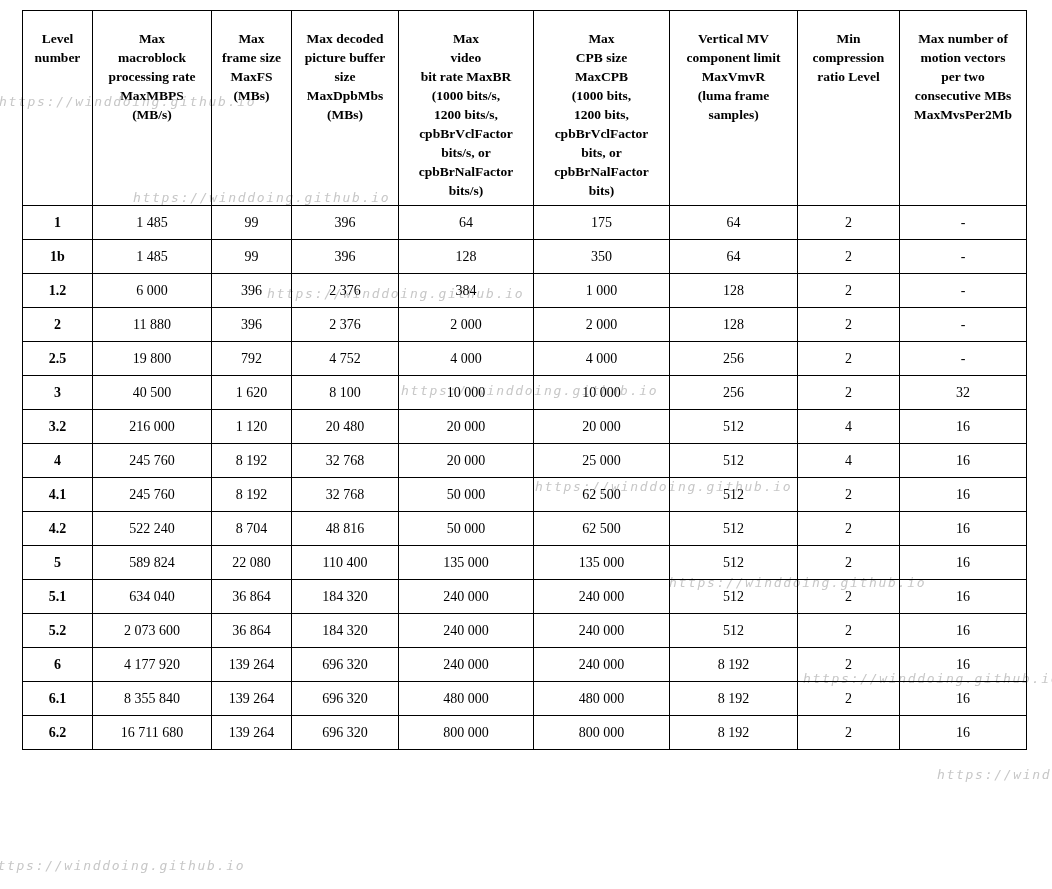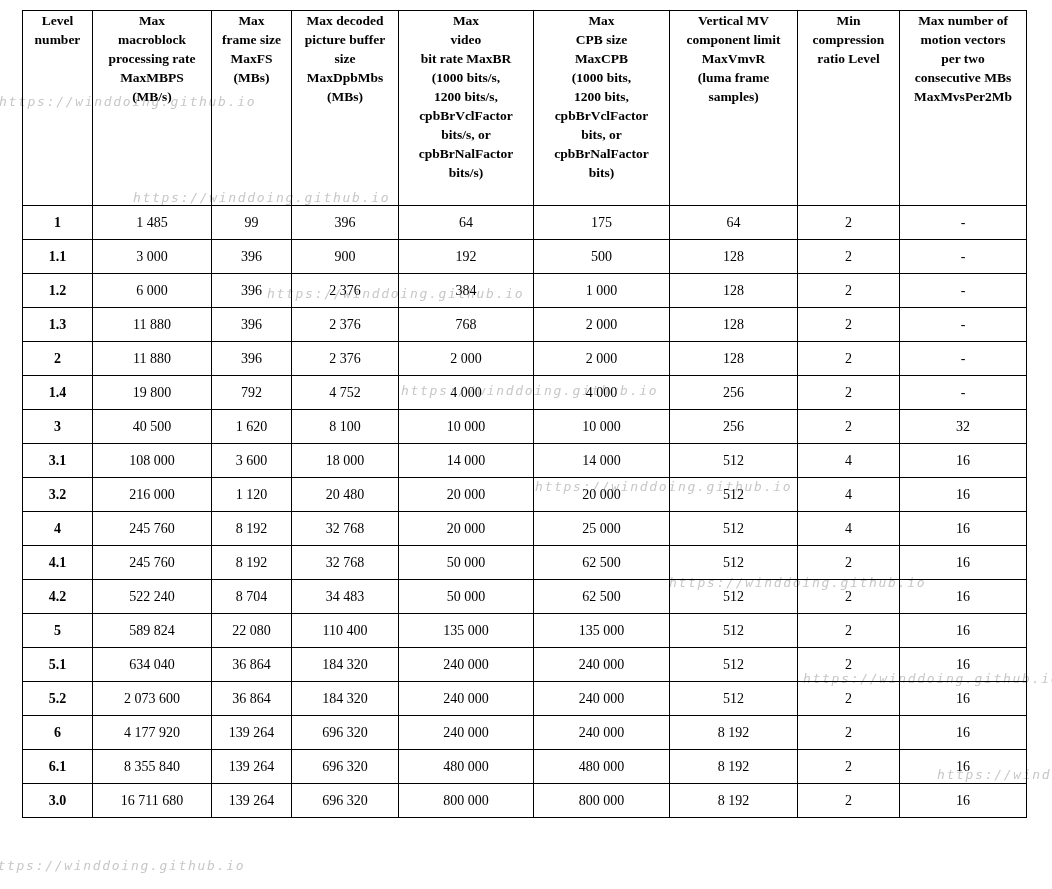"Level" table.levels th { padding-top: 0 -> 18px }
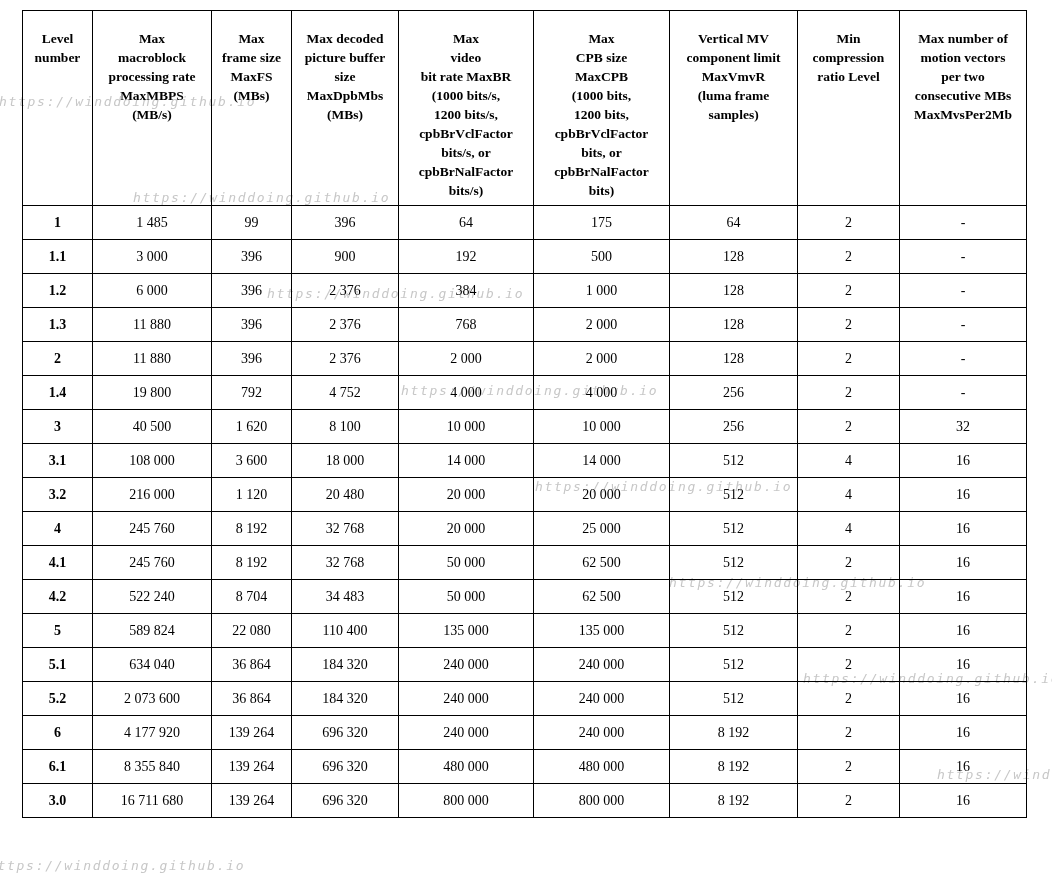"1b" tr { html: none -> <tr> <td>1b</td> <td>1 485</td> <td>99</td> <td>396</td> <td>128</td> <td>350</td> <td>64</td> <td>2</td> <td>-</td> </tr> }
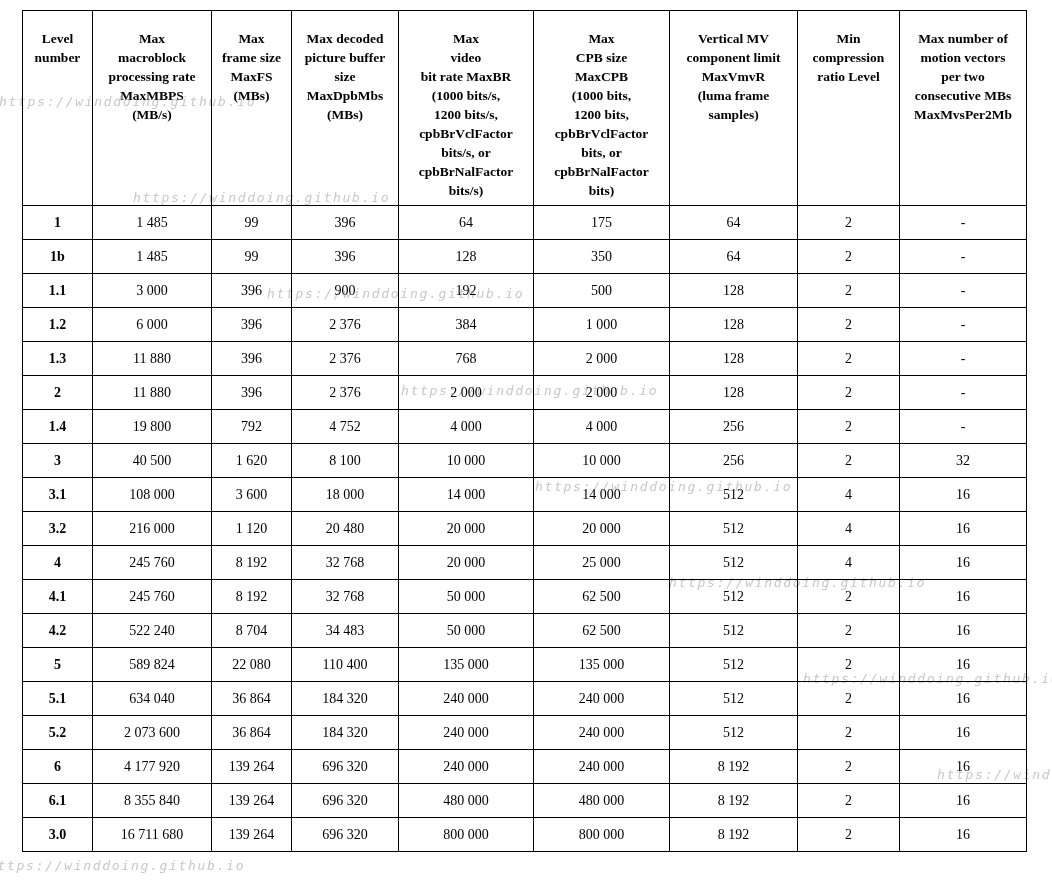"1.1" tr { html: <tr> <td>1.1</td> <td>3 000</td> <td>396</td> <td>900</td> <td>192</td> <td>500</td> <td>128</td> <td>2</td> <td>-</td> </tr> -> none }
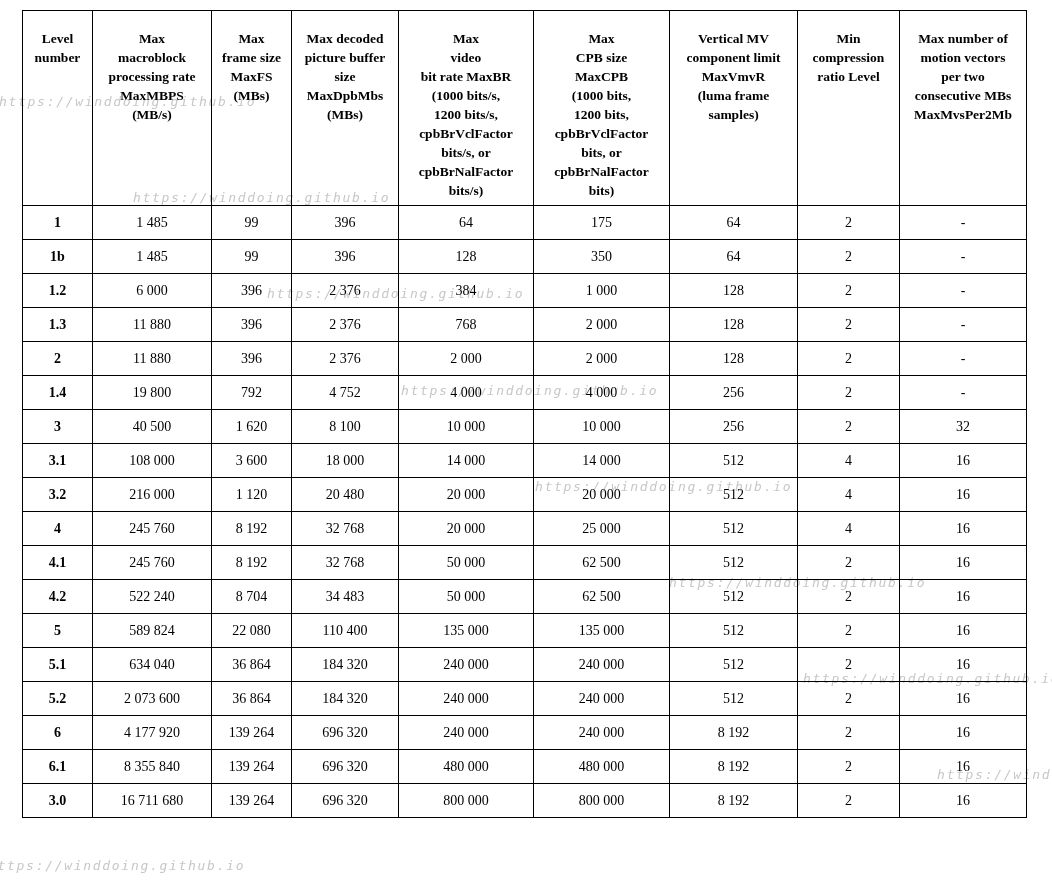"1.3" tr { html: <tr> <td>1.3</td> <td>11 880</td> <td>396</td> <td>2 376</td> <td>768</td> <td>2 000</td> <td>128</td> <td>2</td> <td>-</td> </tr> -> none }
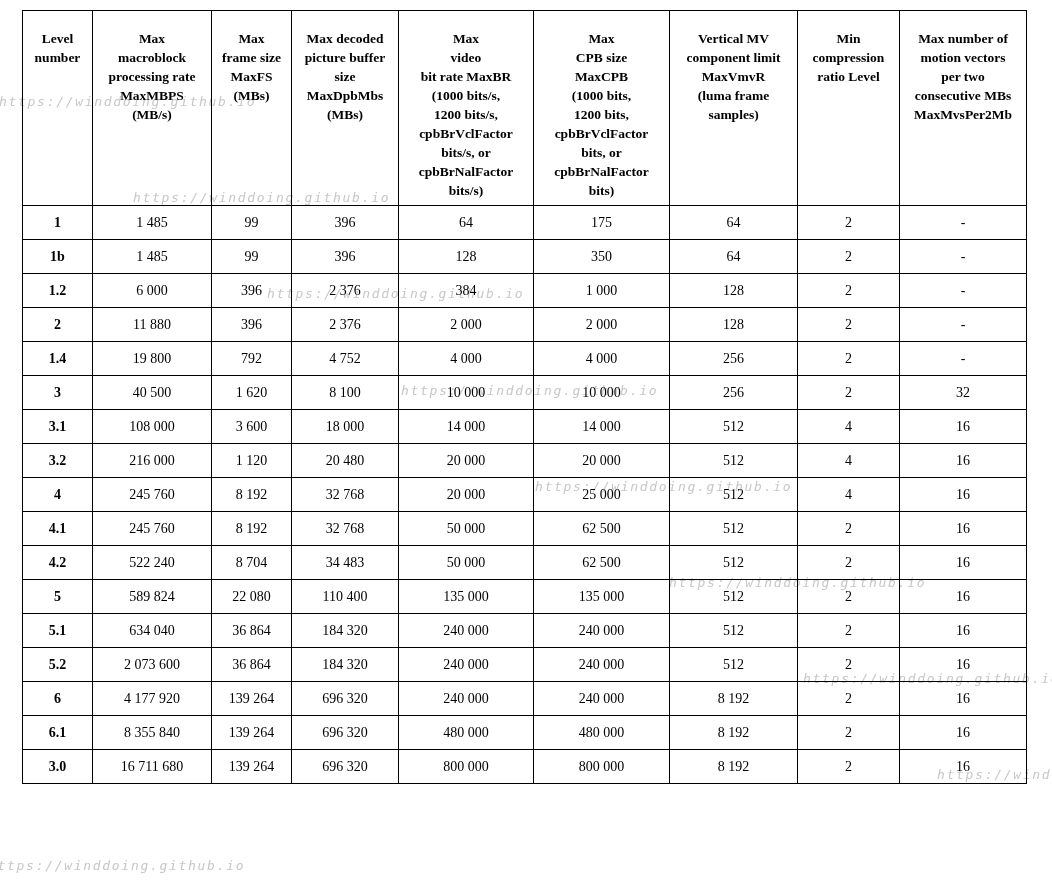"1.4" td.level-cell { text: 1.4 -> 2.5 }
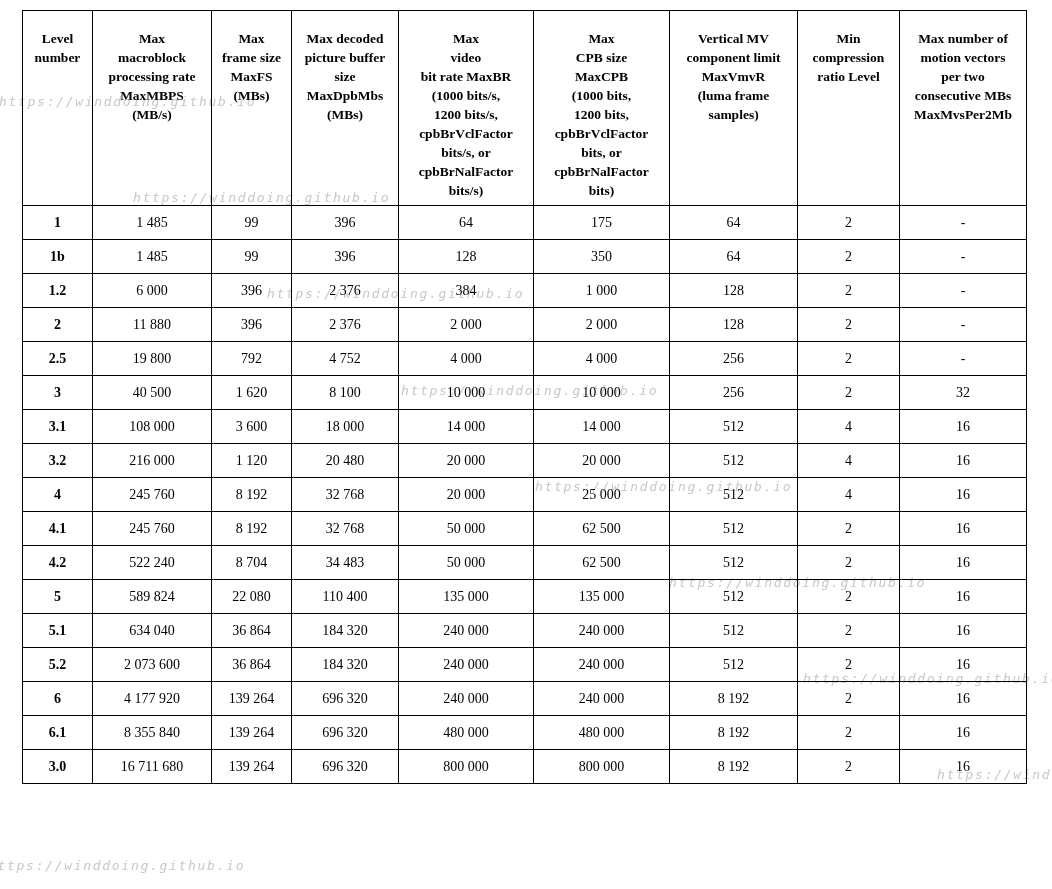"3.1" tr { html: <tr> <td>3.1</td> <td>108 000</td> <td>3 600</td> <td>18 000</td> <td>14 000</td> <td>14 000</td> <td>512</td> <td>4</td> <td>16</td> </tr> -> none }
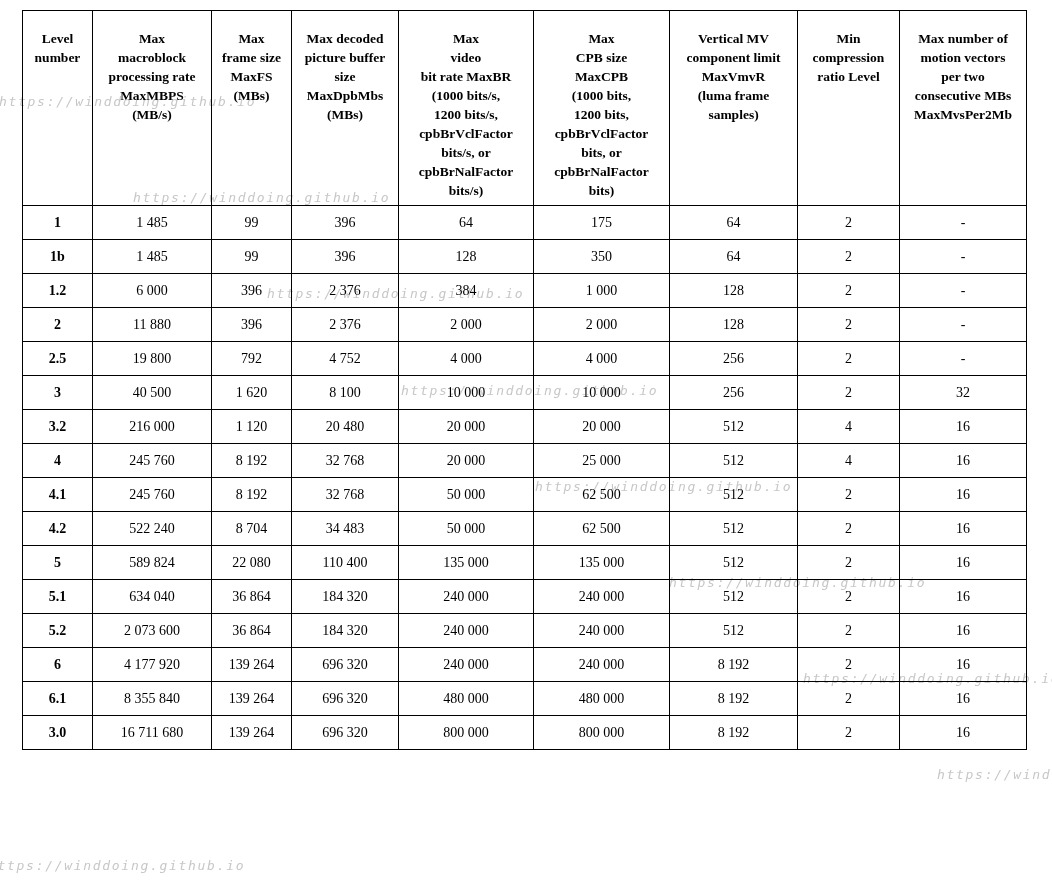"34 483" td { text: 34 483 -> 48 816 }
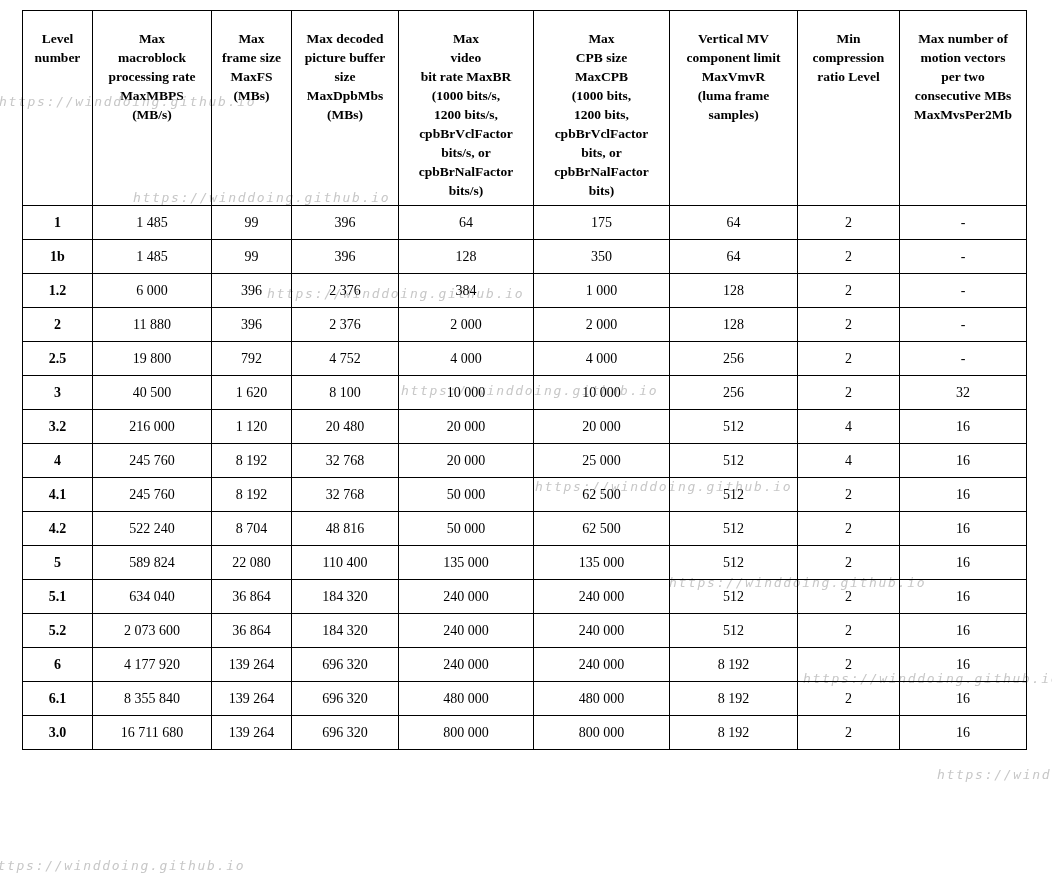"3.0" td.level-cell { text: 3.0 -> 6.2 }
